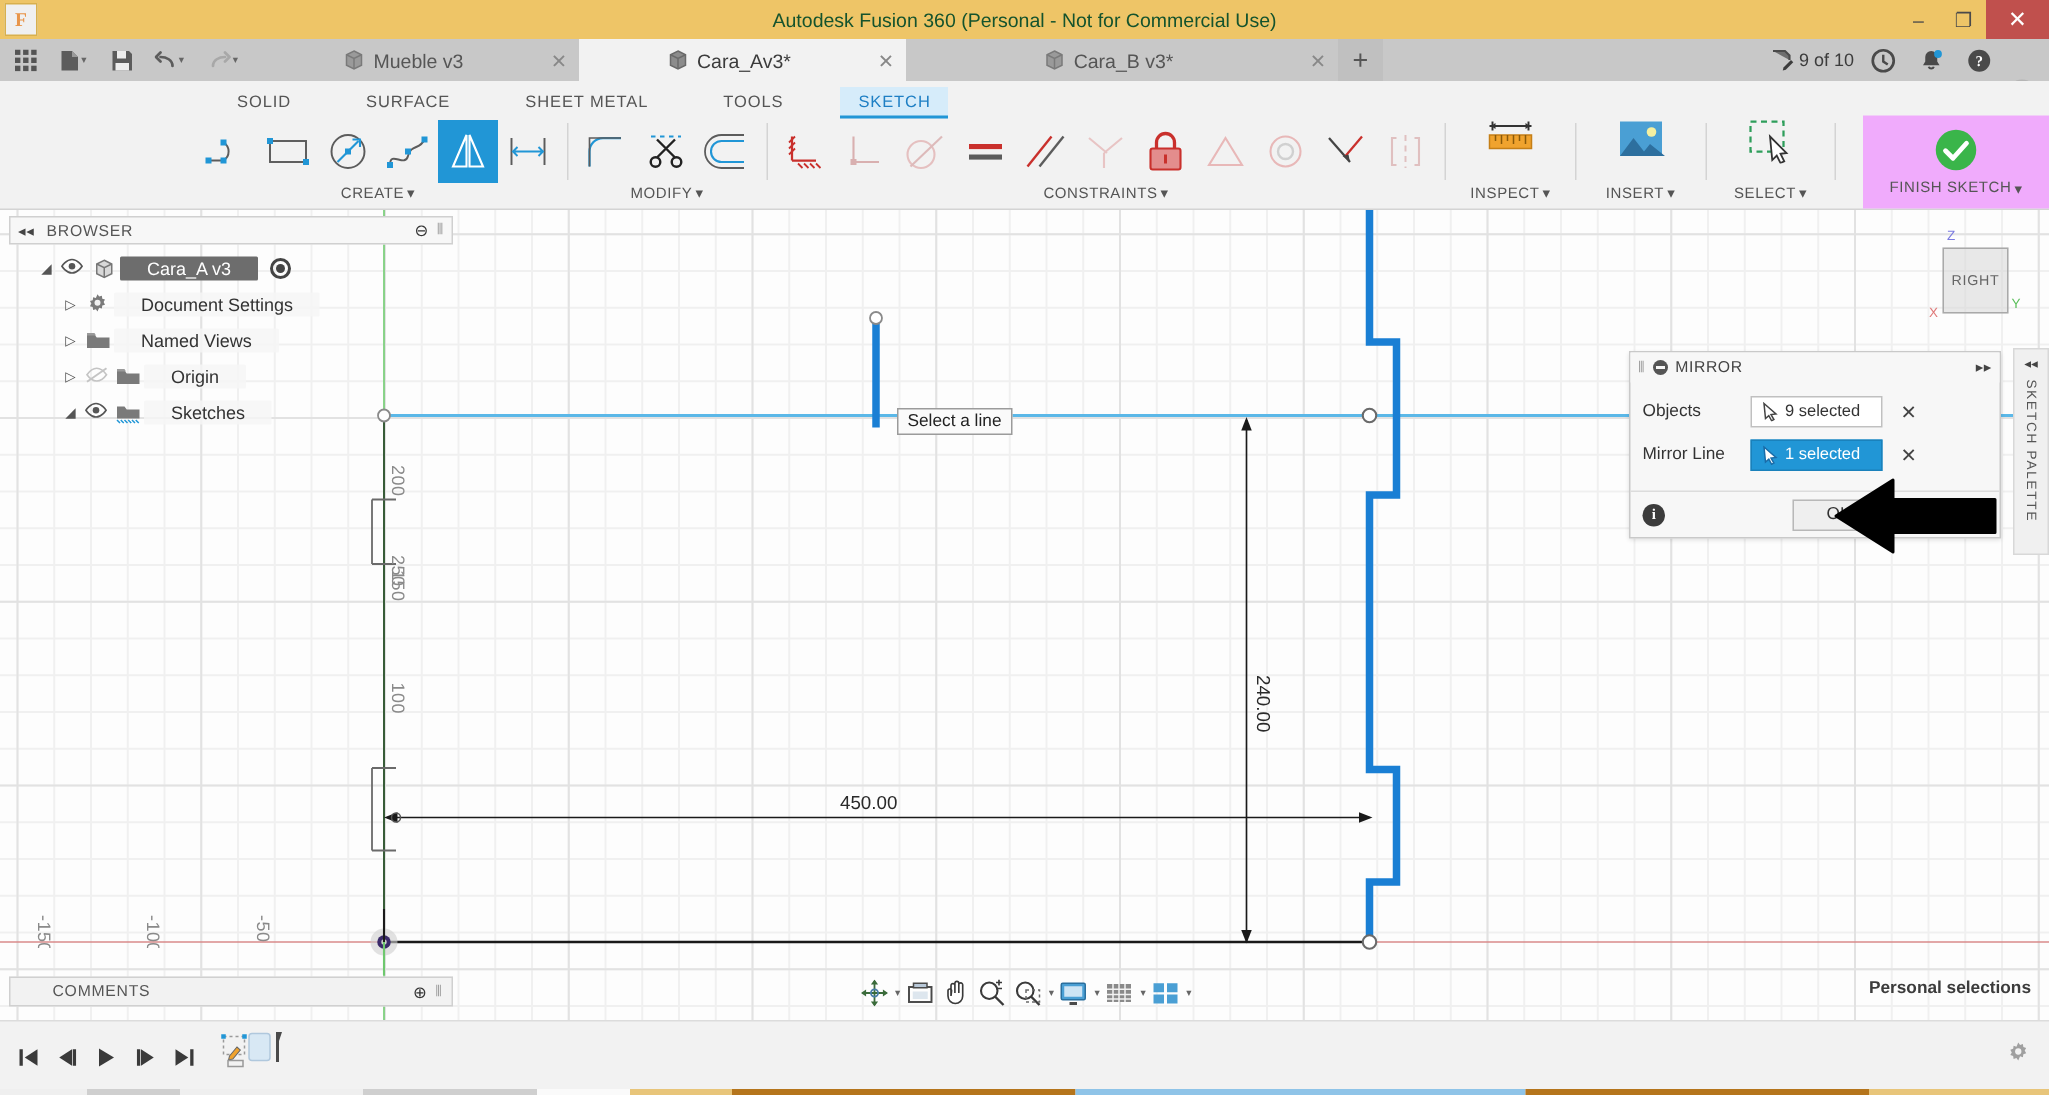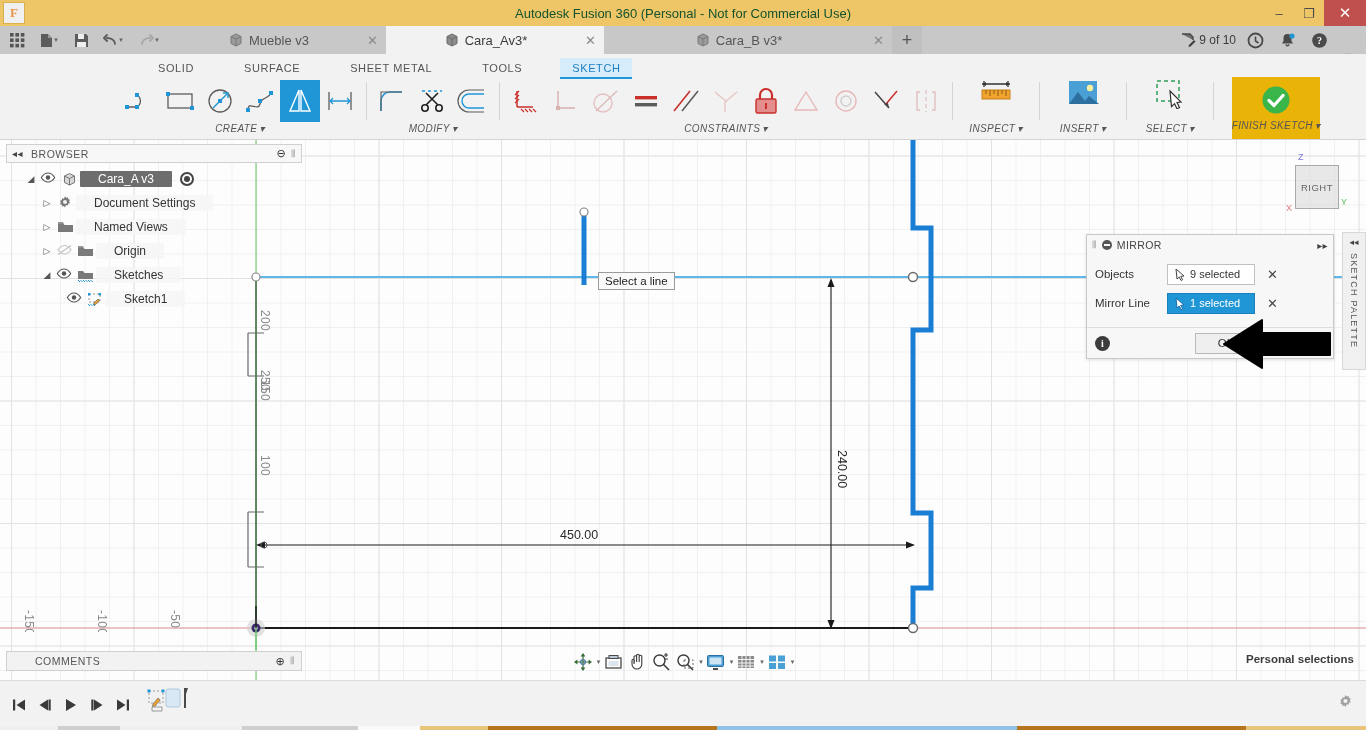"CREATE" .panels { font-style: italic -> none; left: 120px -> 132px }
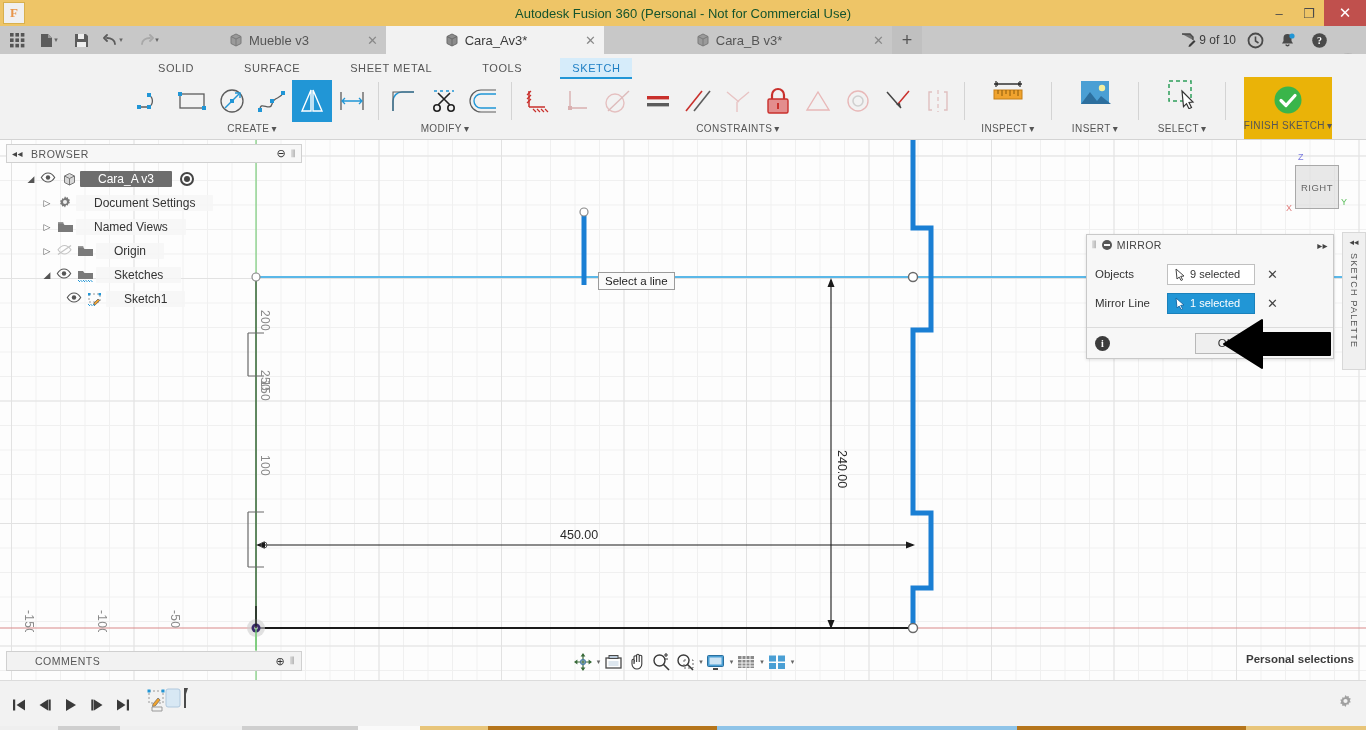"FINISH SKETCH" .big-tool.finish { background: #eab308 -> #f0abfc; width: 88px -> 124px }
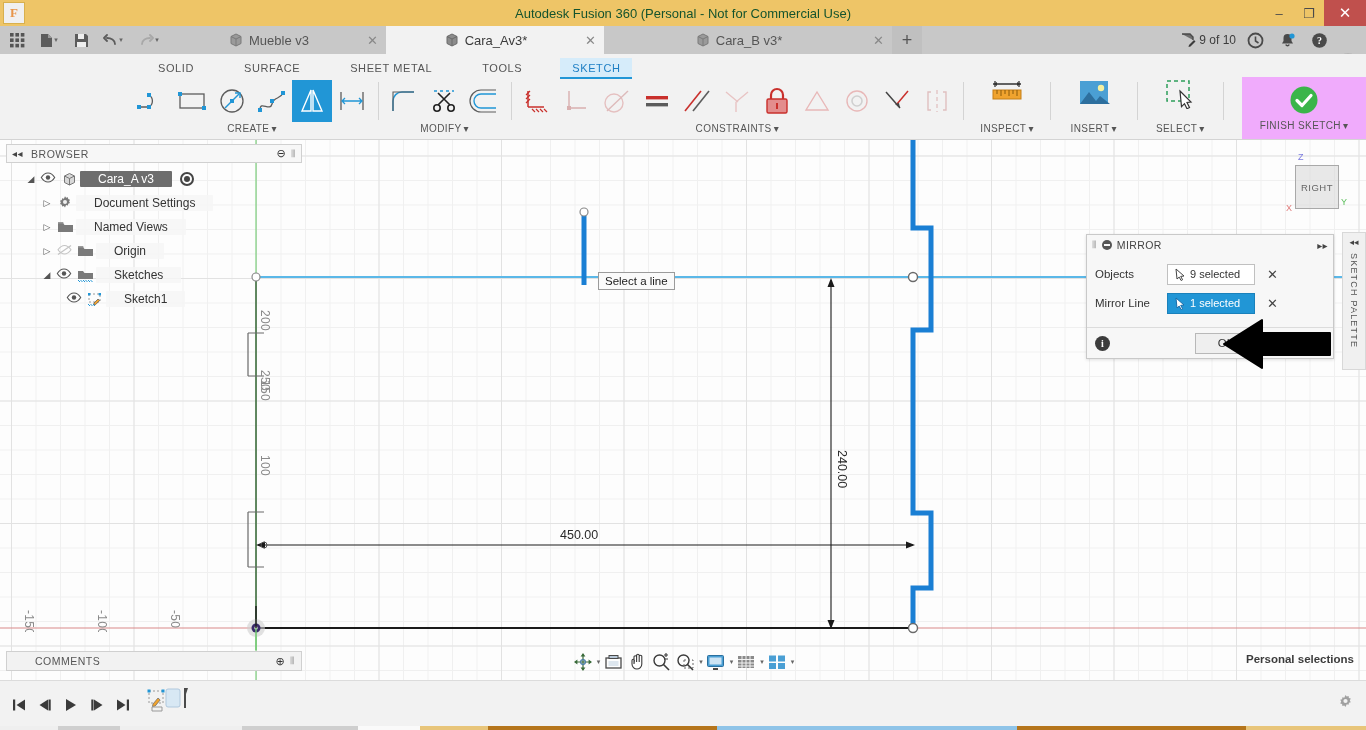"Sketch1" div.tnode { html: <div> <span> <svg> <path></path> <circle></circle> </svg> </span> <span> <svg> <rect></rect> <rect></rect> <rect></rect> <path></path> <g> <path></path> </g> </svg> </span> <span>Sketch1</span> </div> -> none }
